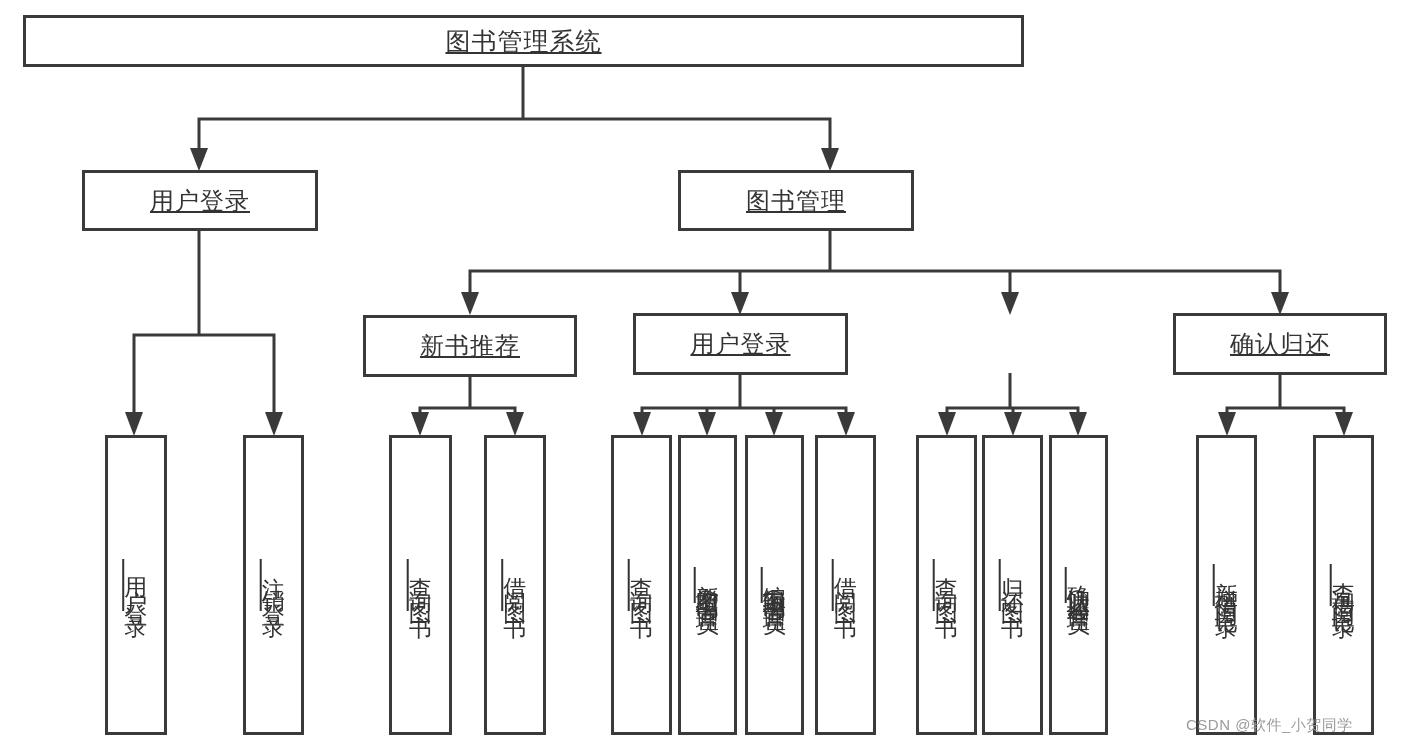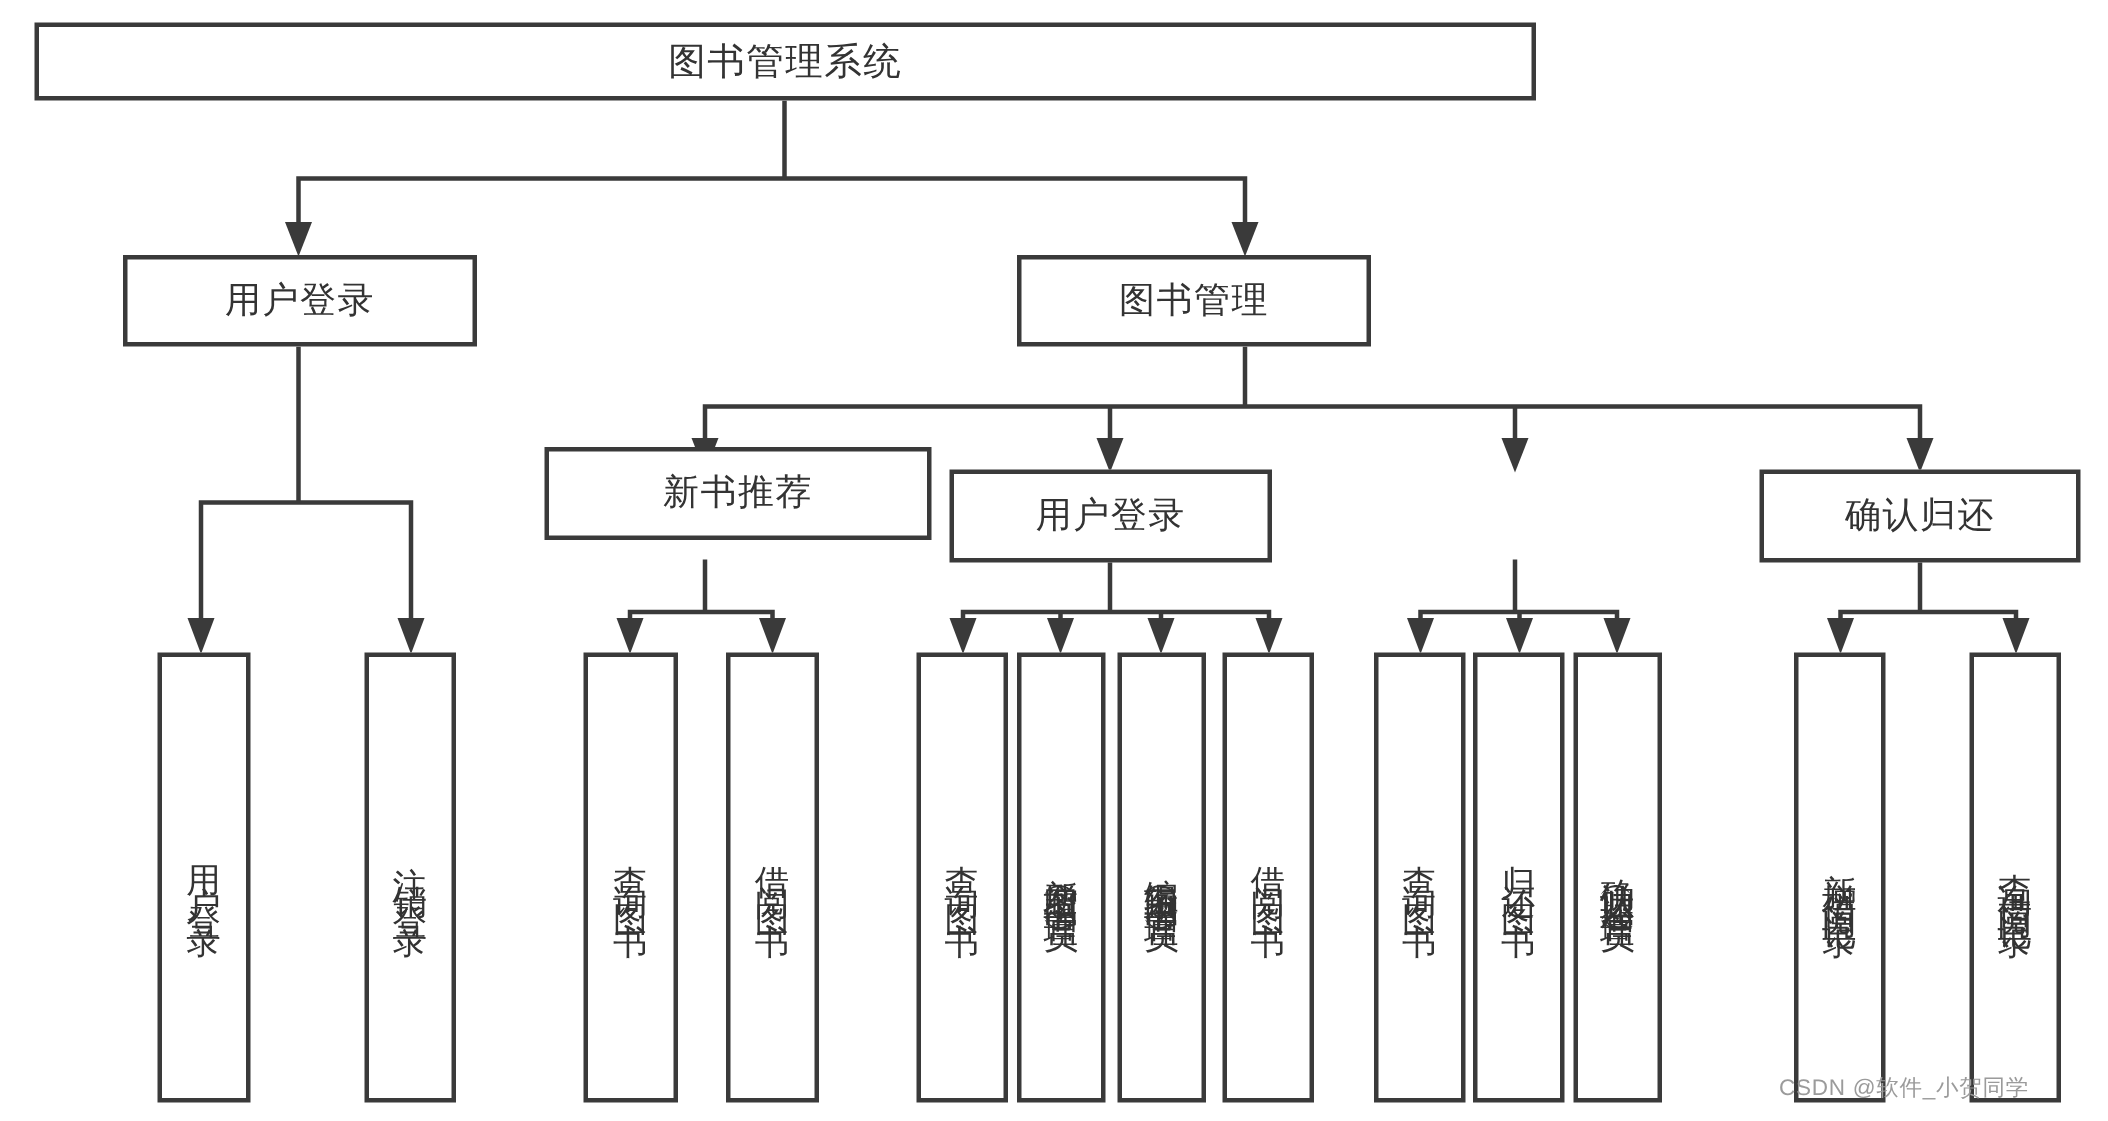"图书管理系统" .node { text-decoration: none -> underline }
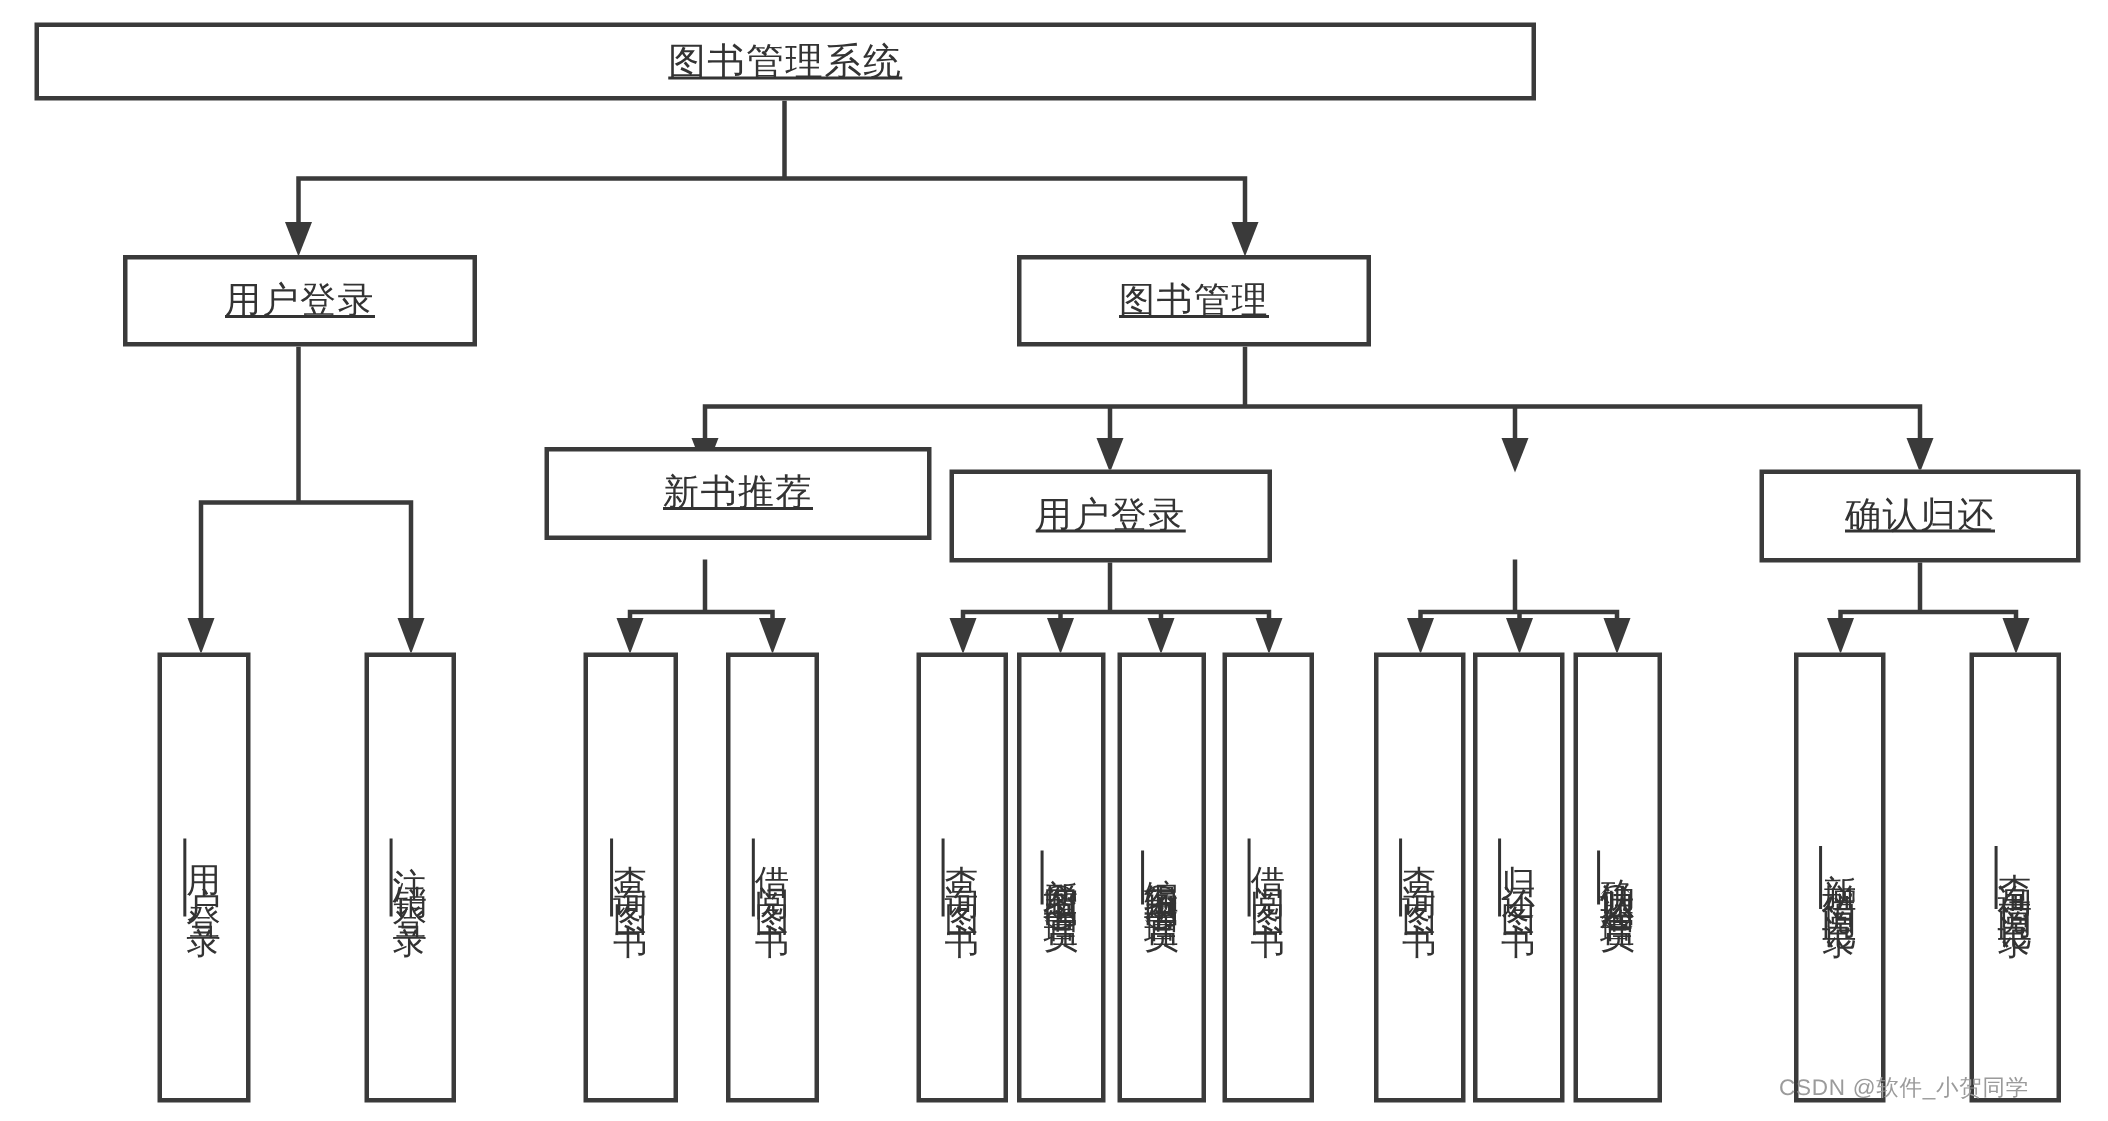"新书推荐" div.node { top: 298px -> 315px; width: 258px -> 214px }
